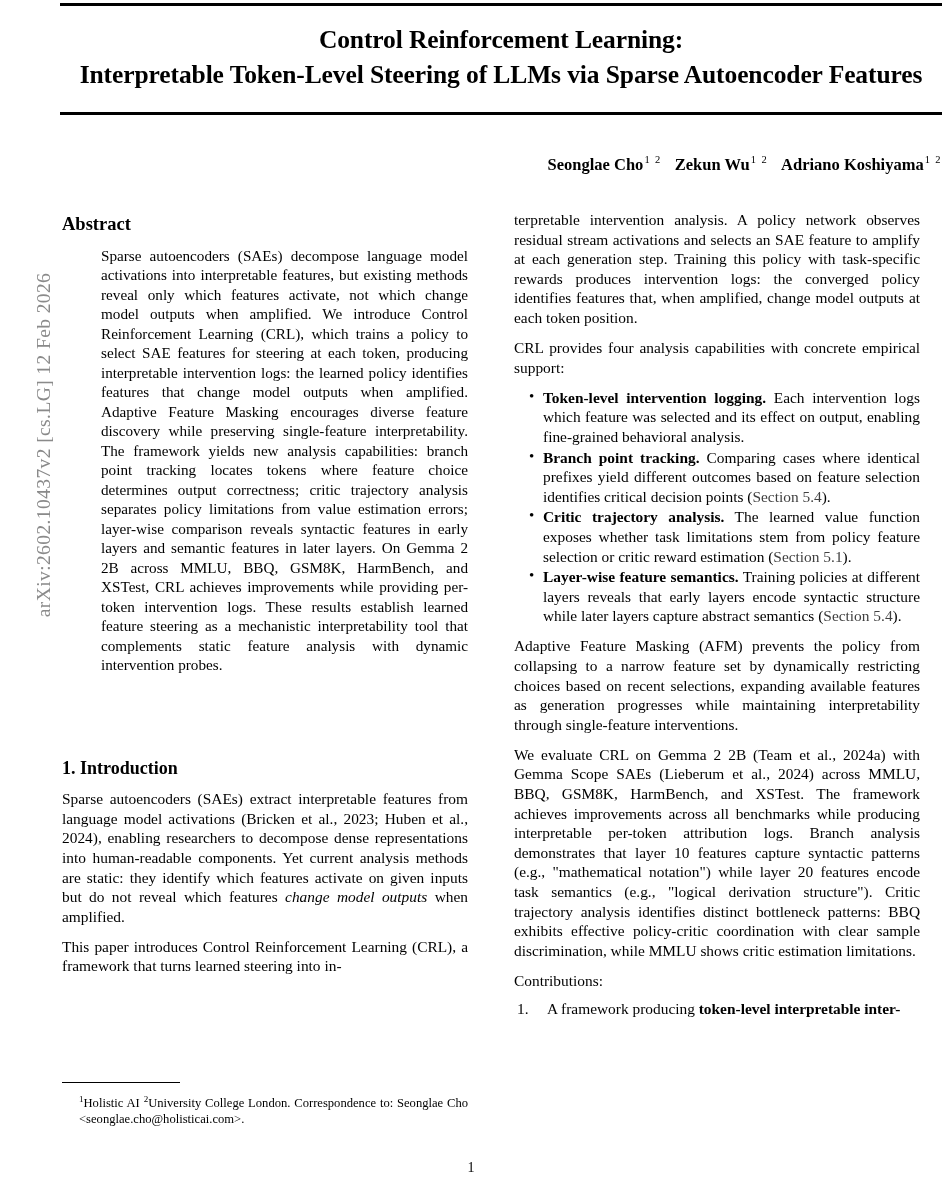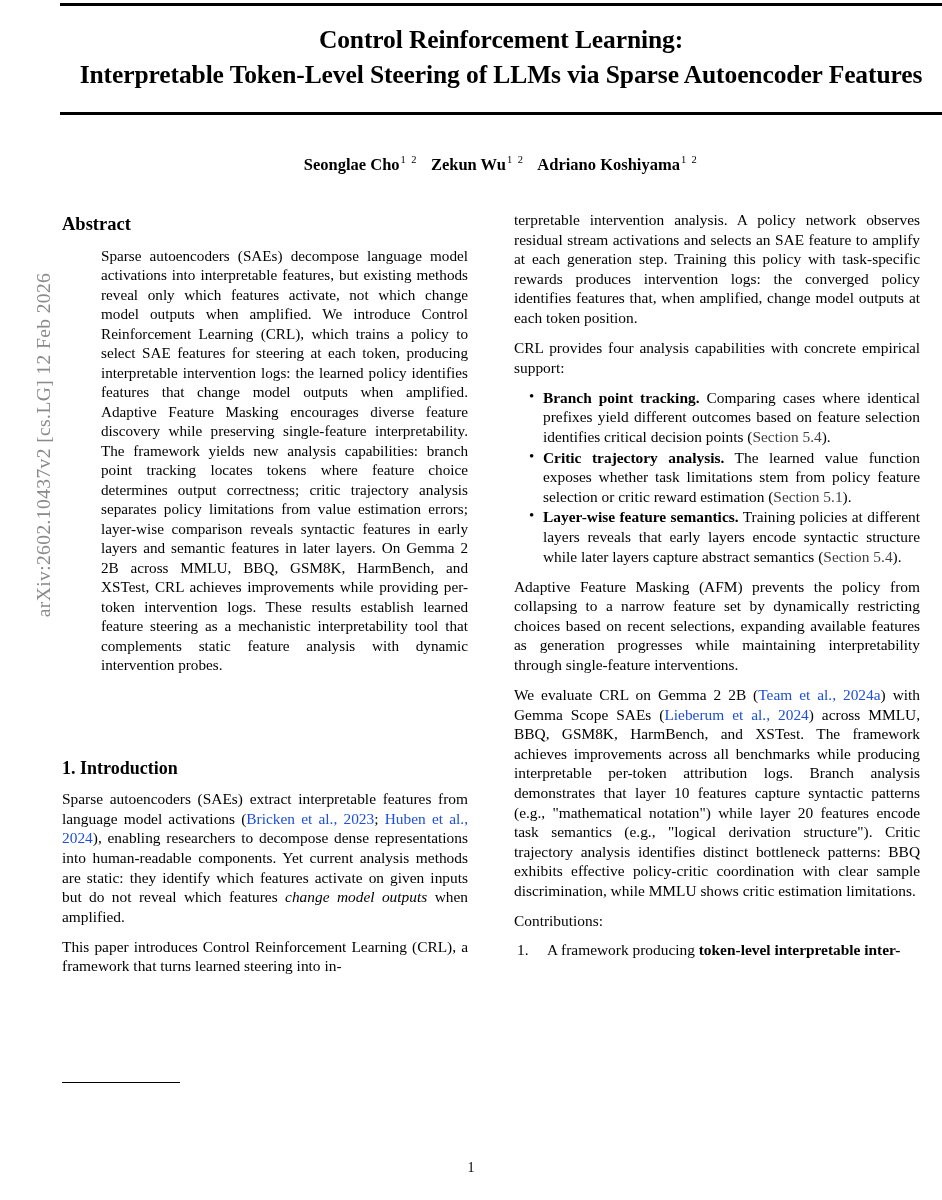"Seonglae Cho1 2 Zekun Wu1" .authors { text-align: center -> right }
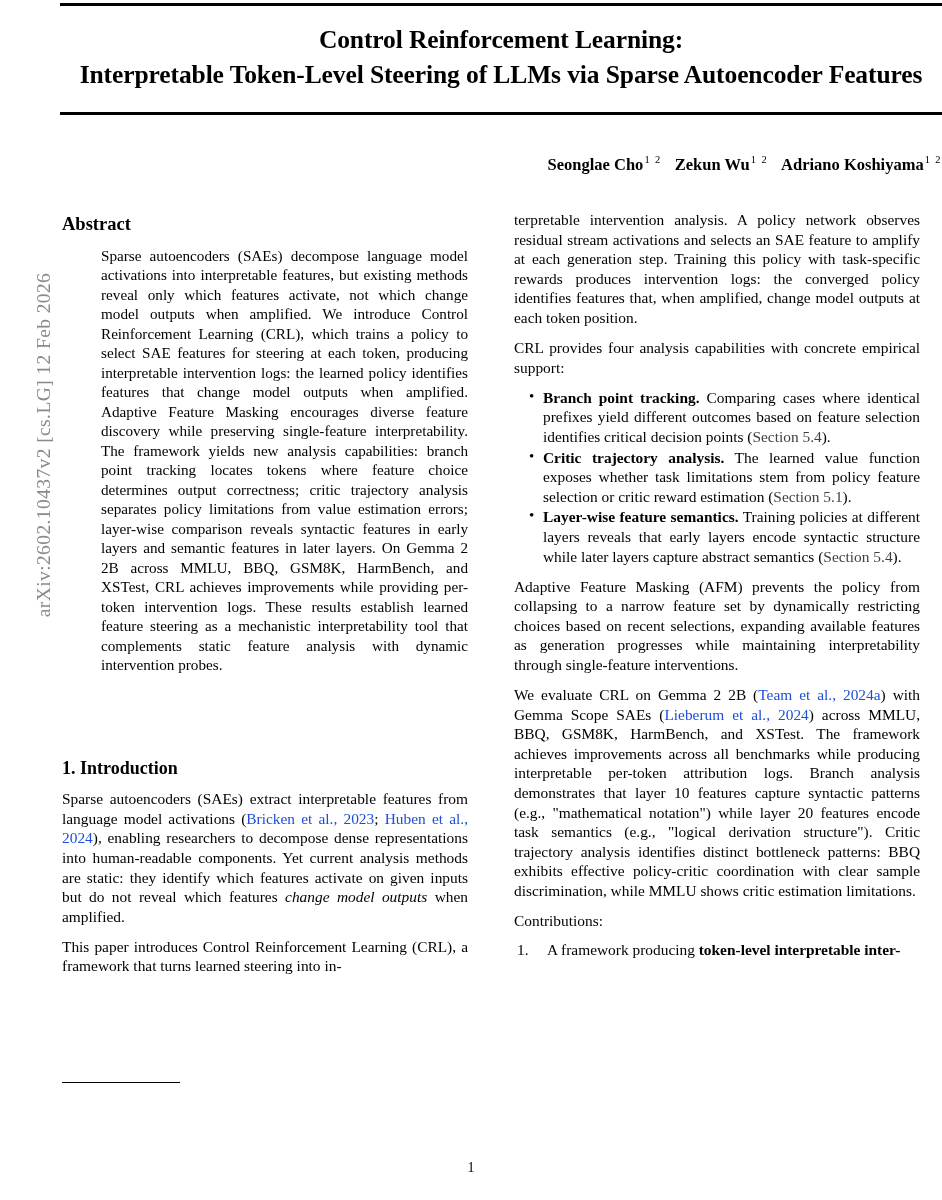"Token-level intervention logging. Each" li { html: none -> <li><span>Token-level intervention logging.</span><span> Each intervention logs which feature was selected and its effect on output, enabling fine-grained behavioral analysis.</span><a></a><span></span></li> }
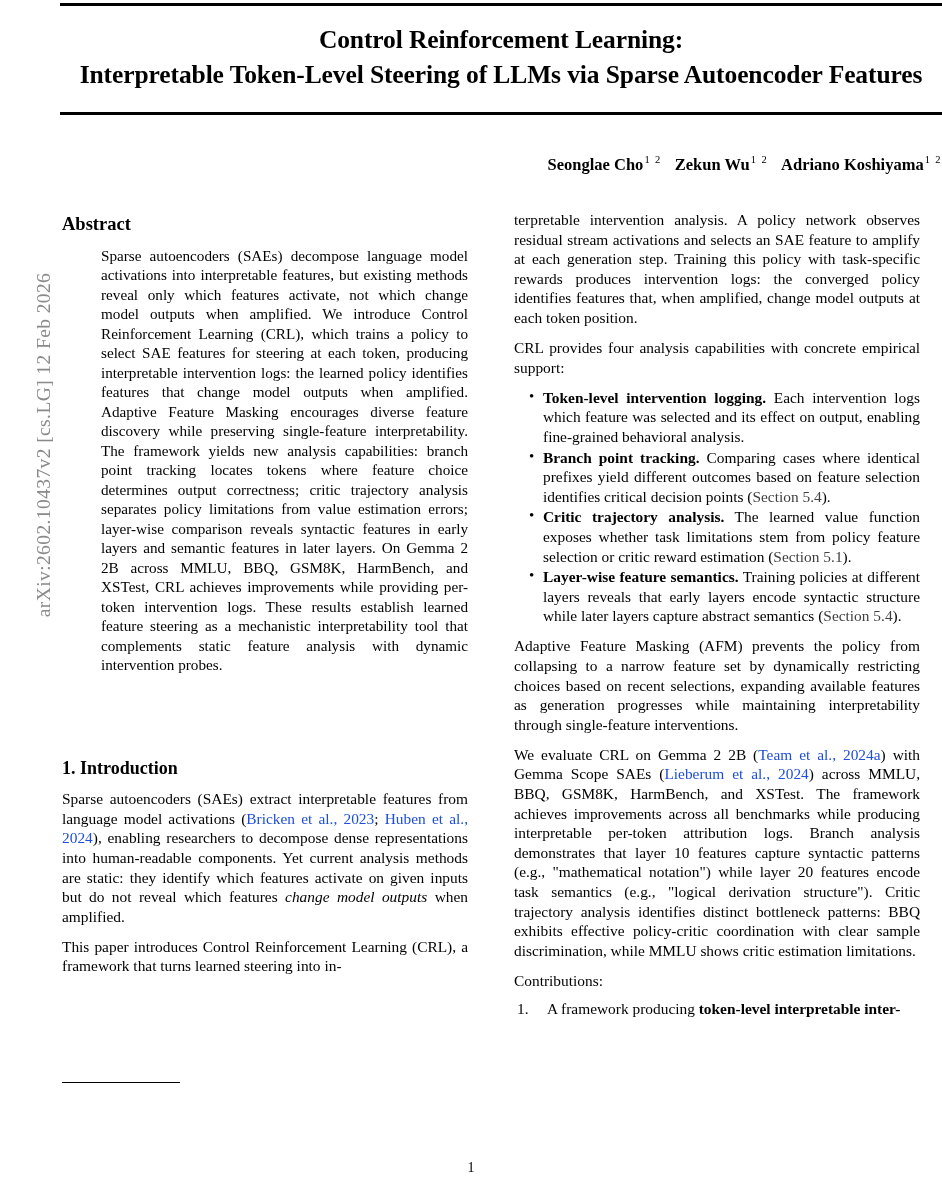"Team et al., 2024a" a.cite, .cite { color: #1d4ed8 -> #000000 }
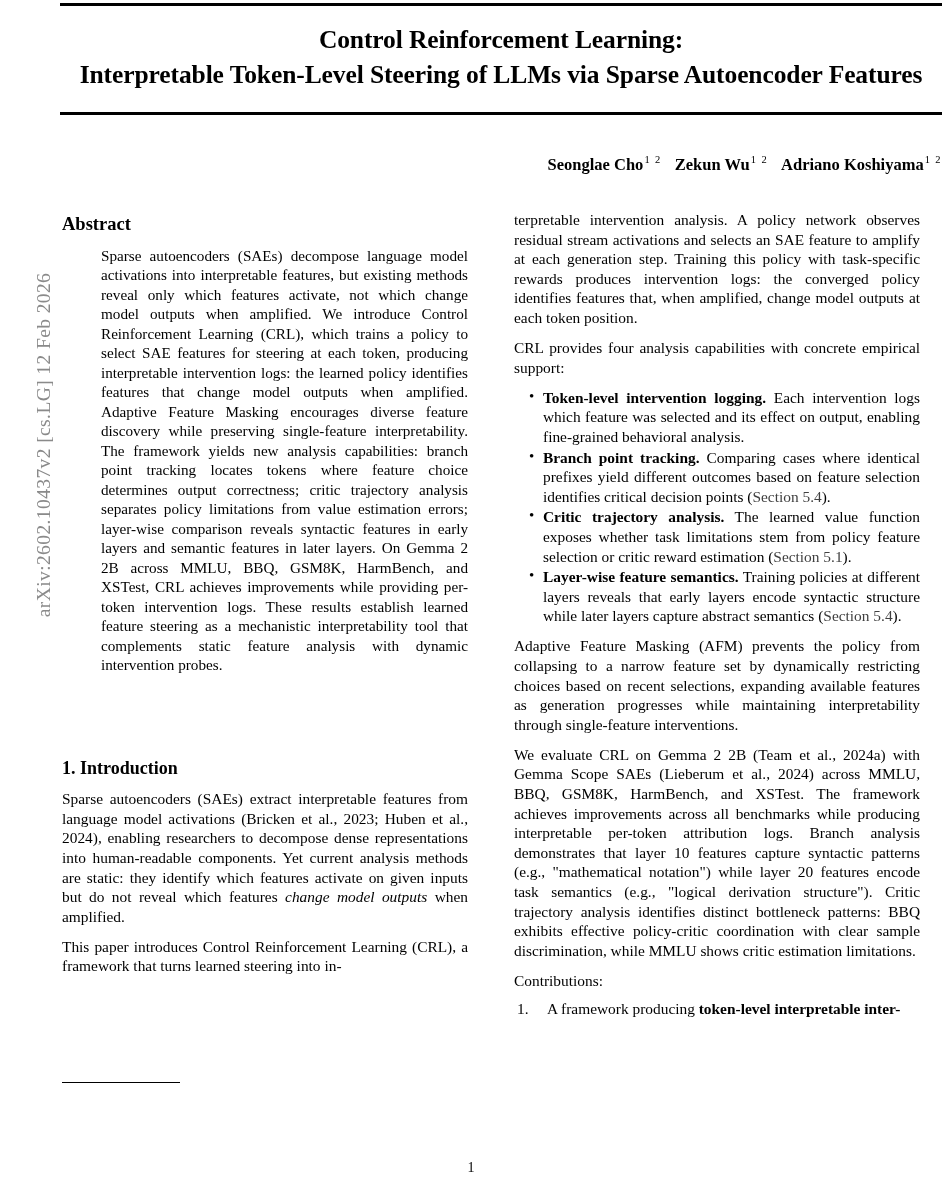"1Holistic AI 2University College London." div.fn-indent { html: none -> <div><sup>1</sup><span>Holistic AI </span><sup>2</sup><span>University College London. Correspondence to: Seonglae Cho &lt;seonglae.cho@holisticai.com&gt;.</span></div> }
